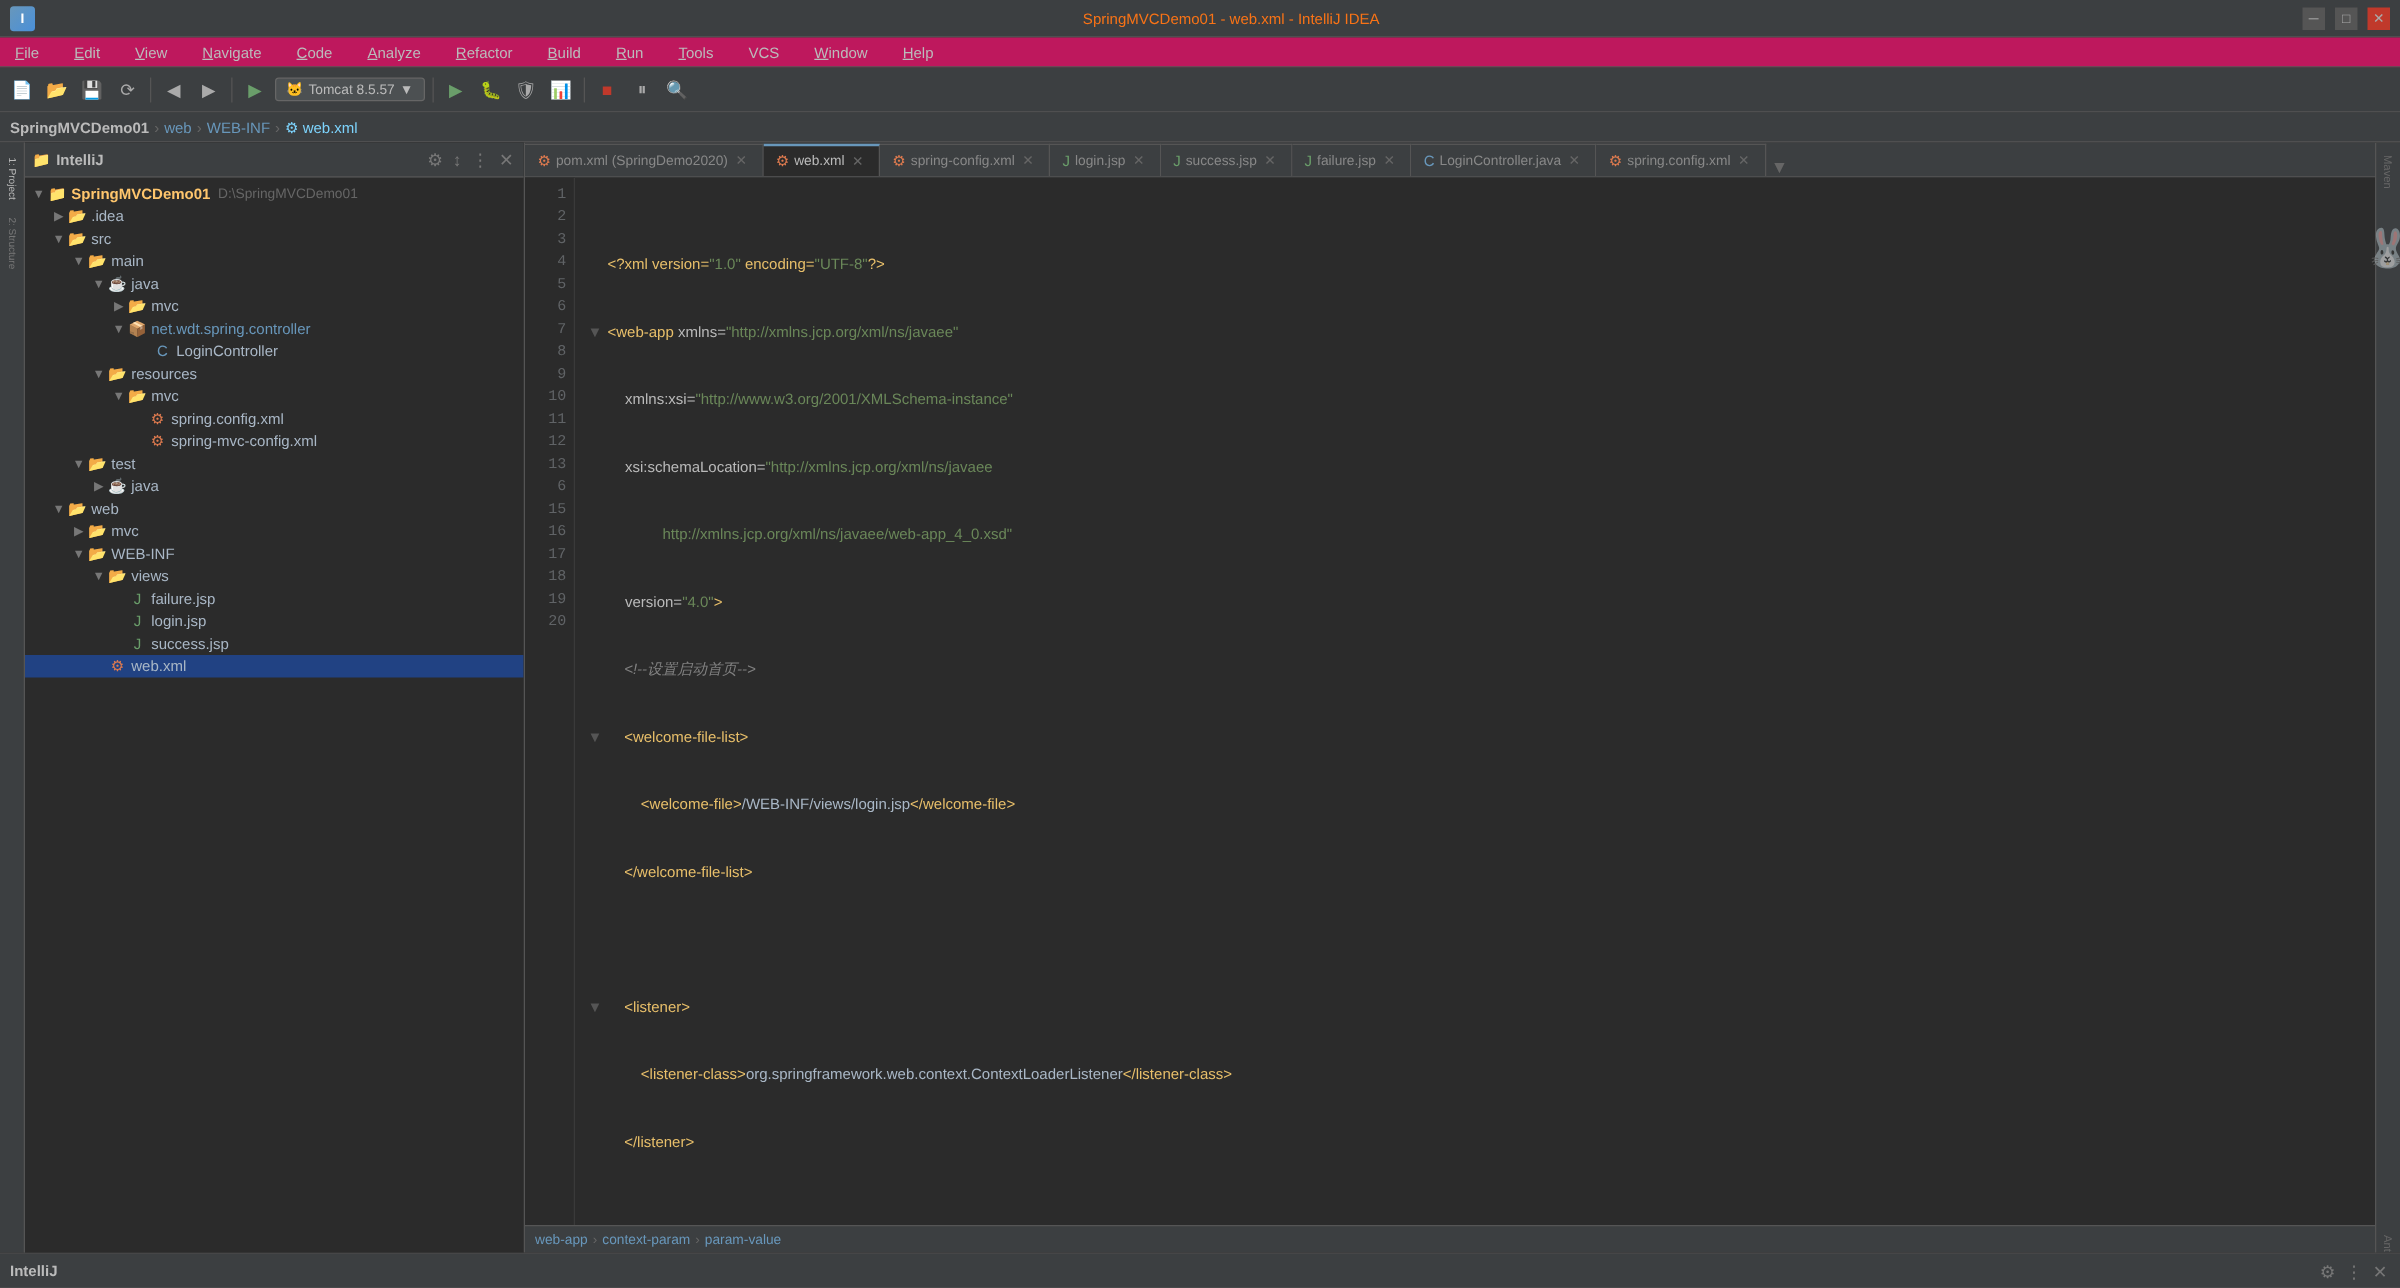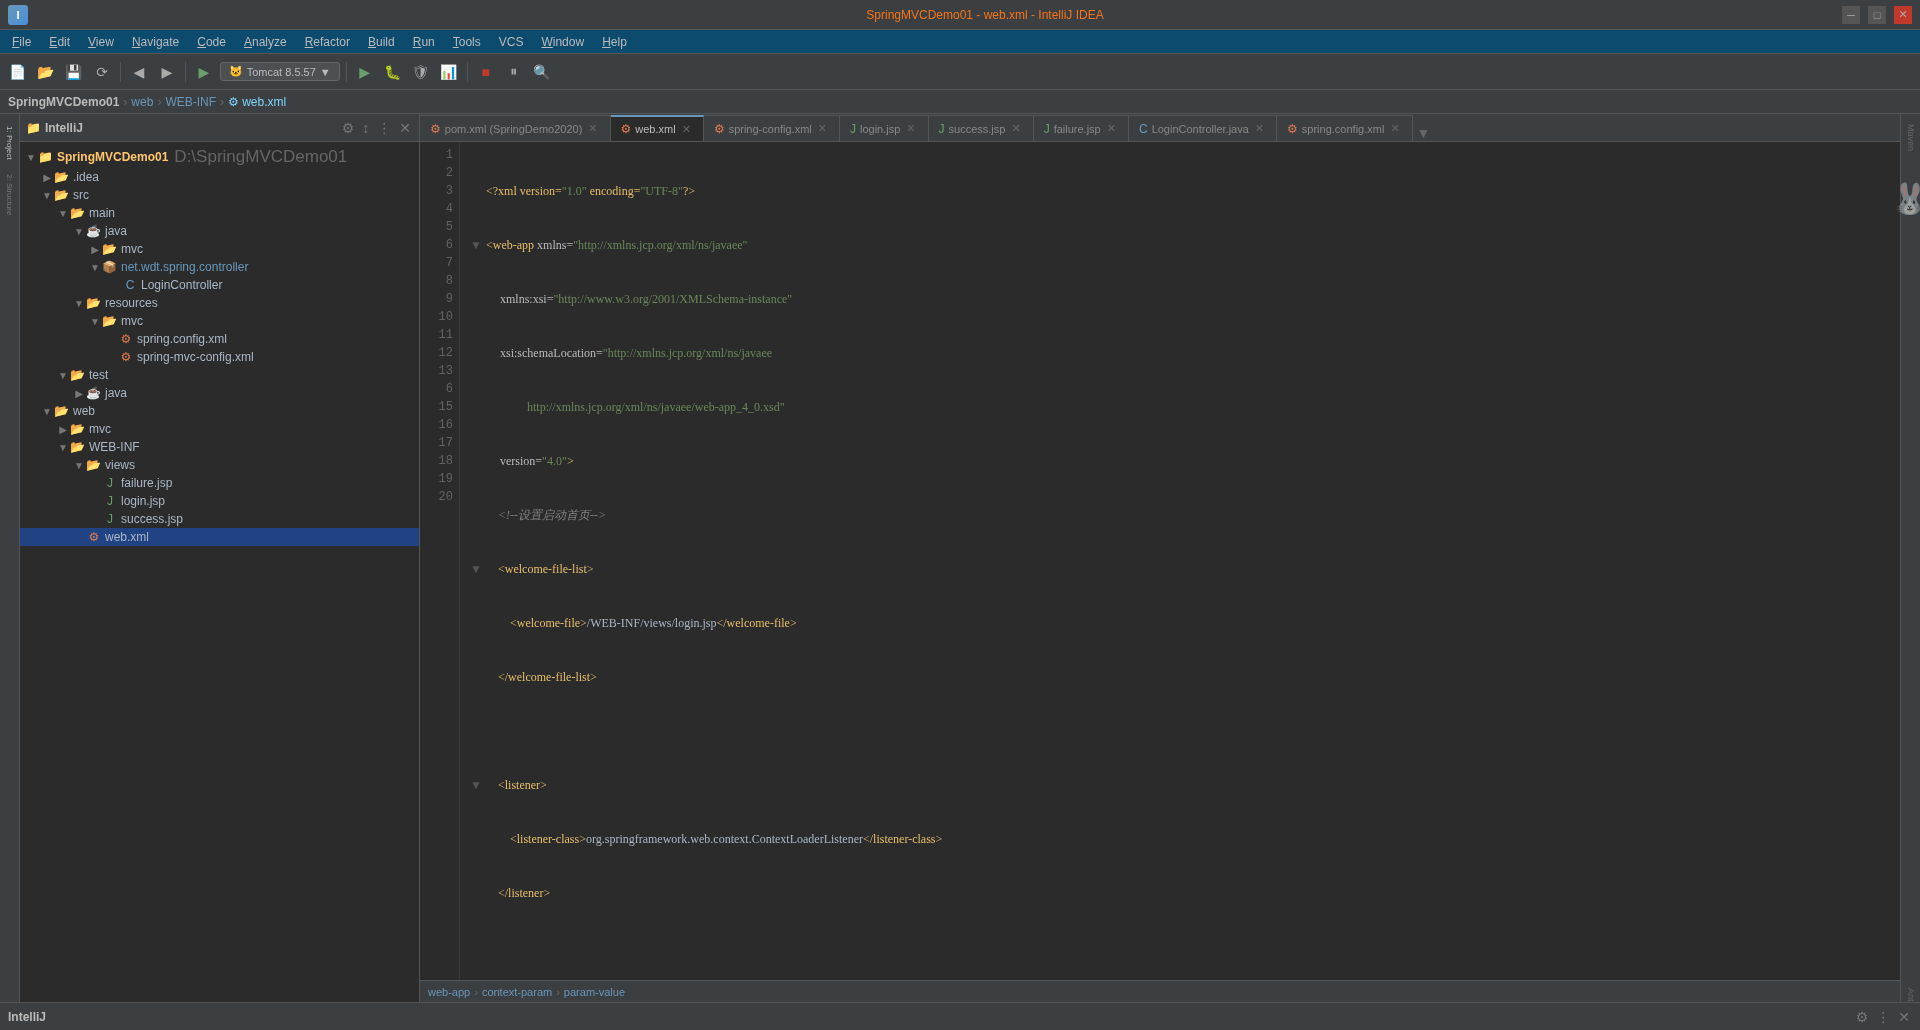"File" #menu-bar { background: #0c4a6e -> #be185d; gap: 2px -> 12px }
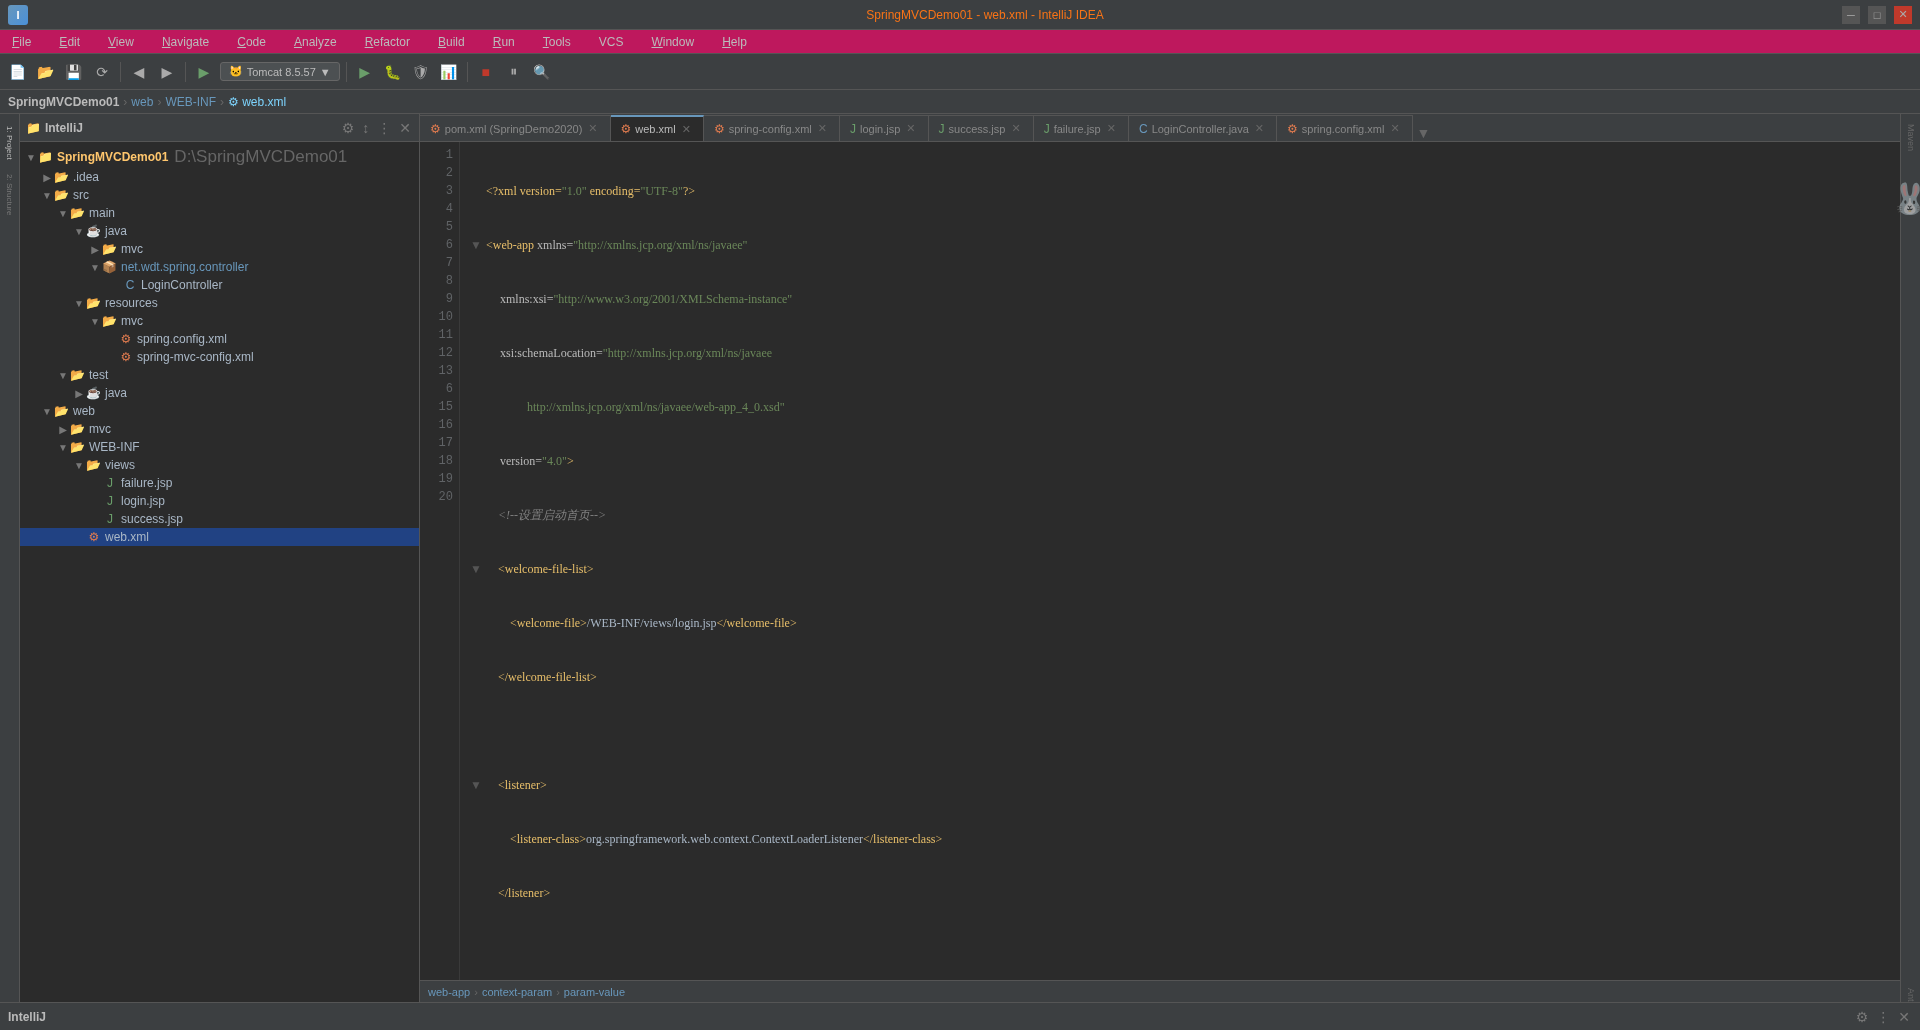"D:\SpringMVCDemo01" span { font-size: 17px -> 11px }
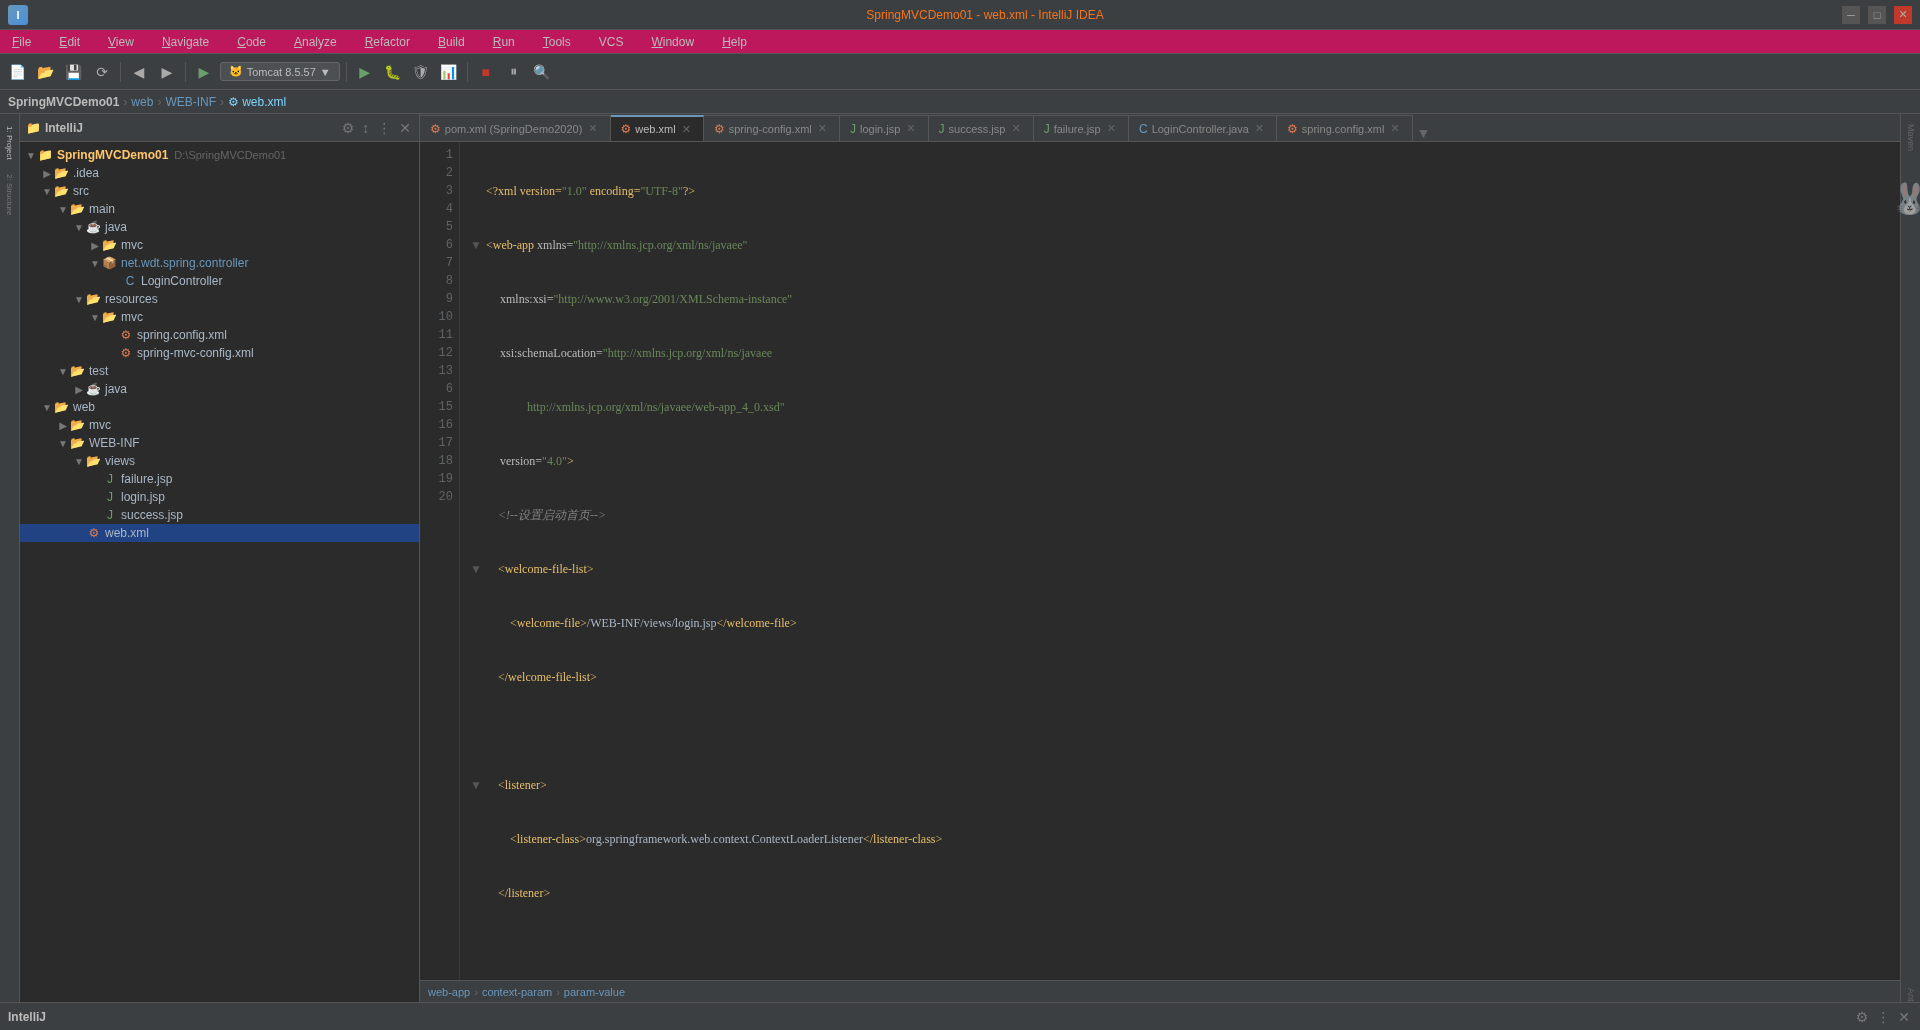"<?xml version=" #code-content { font-family: Liberation Serif, serif -> Liberation Sans, sans-serif; margin-top: none -> 20px }
